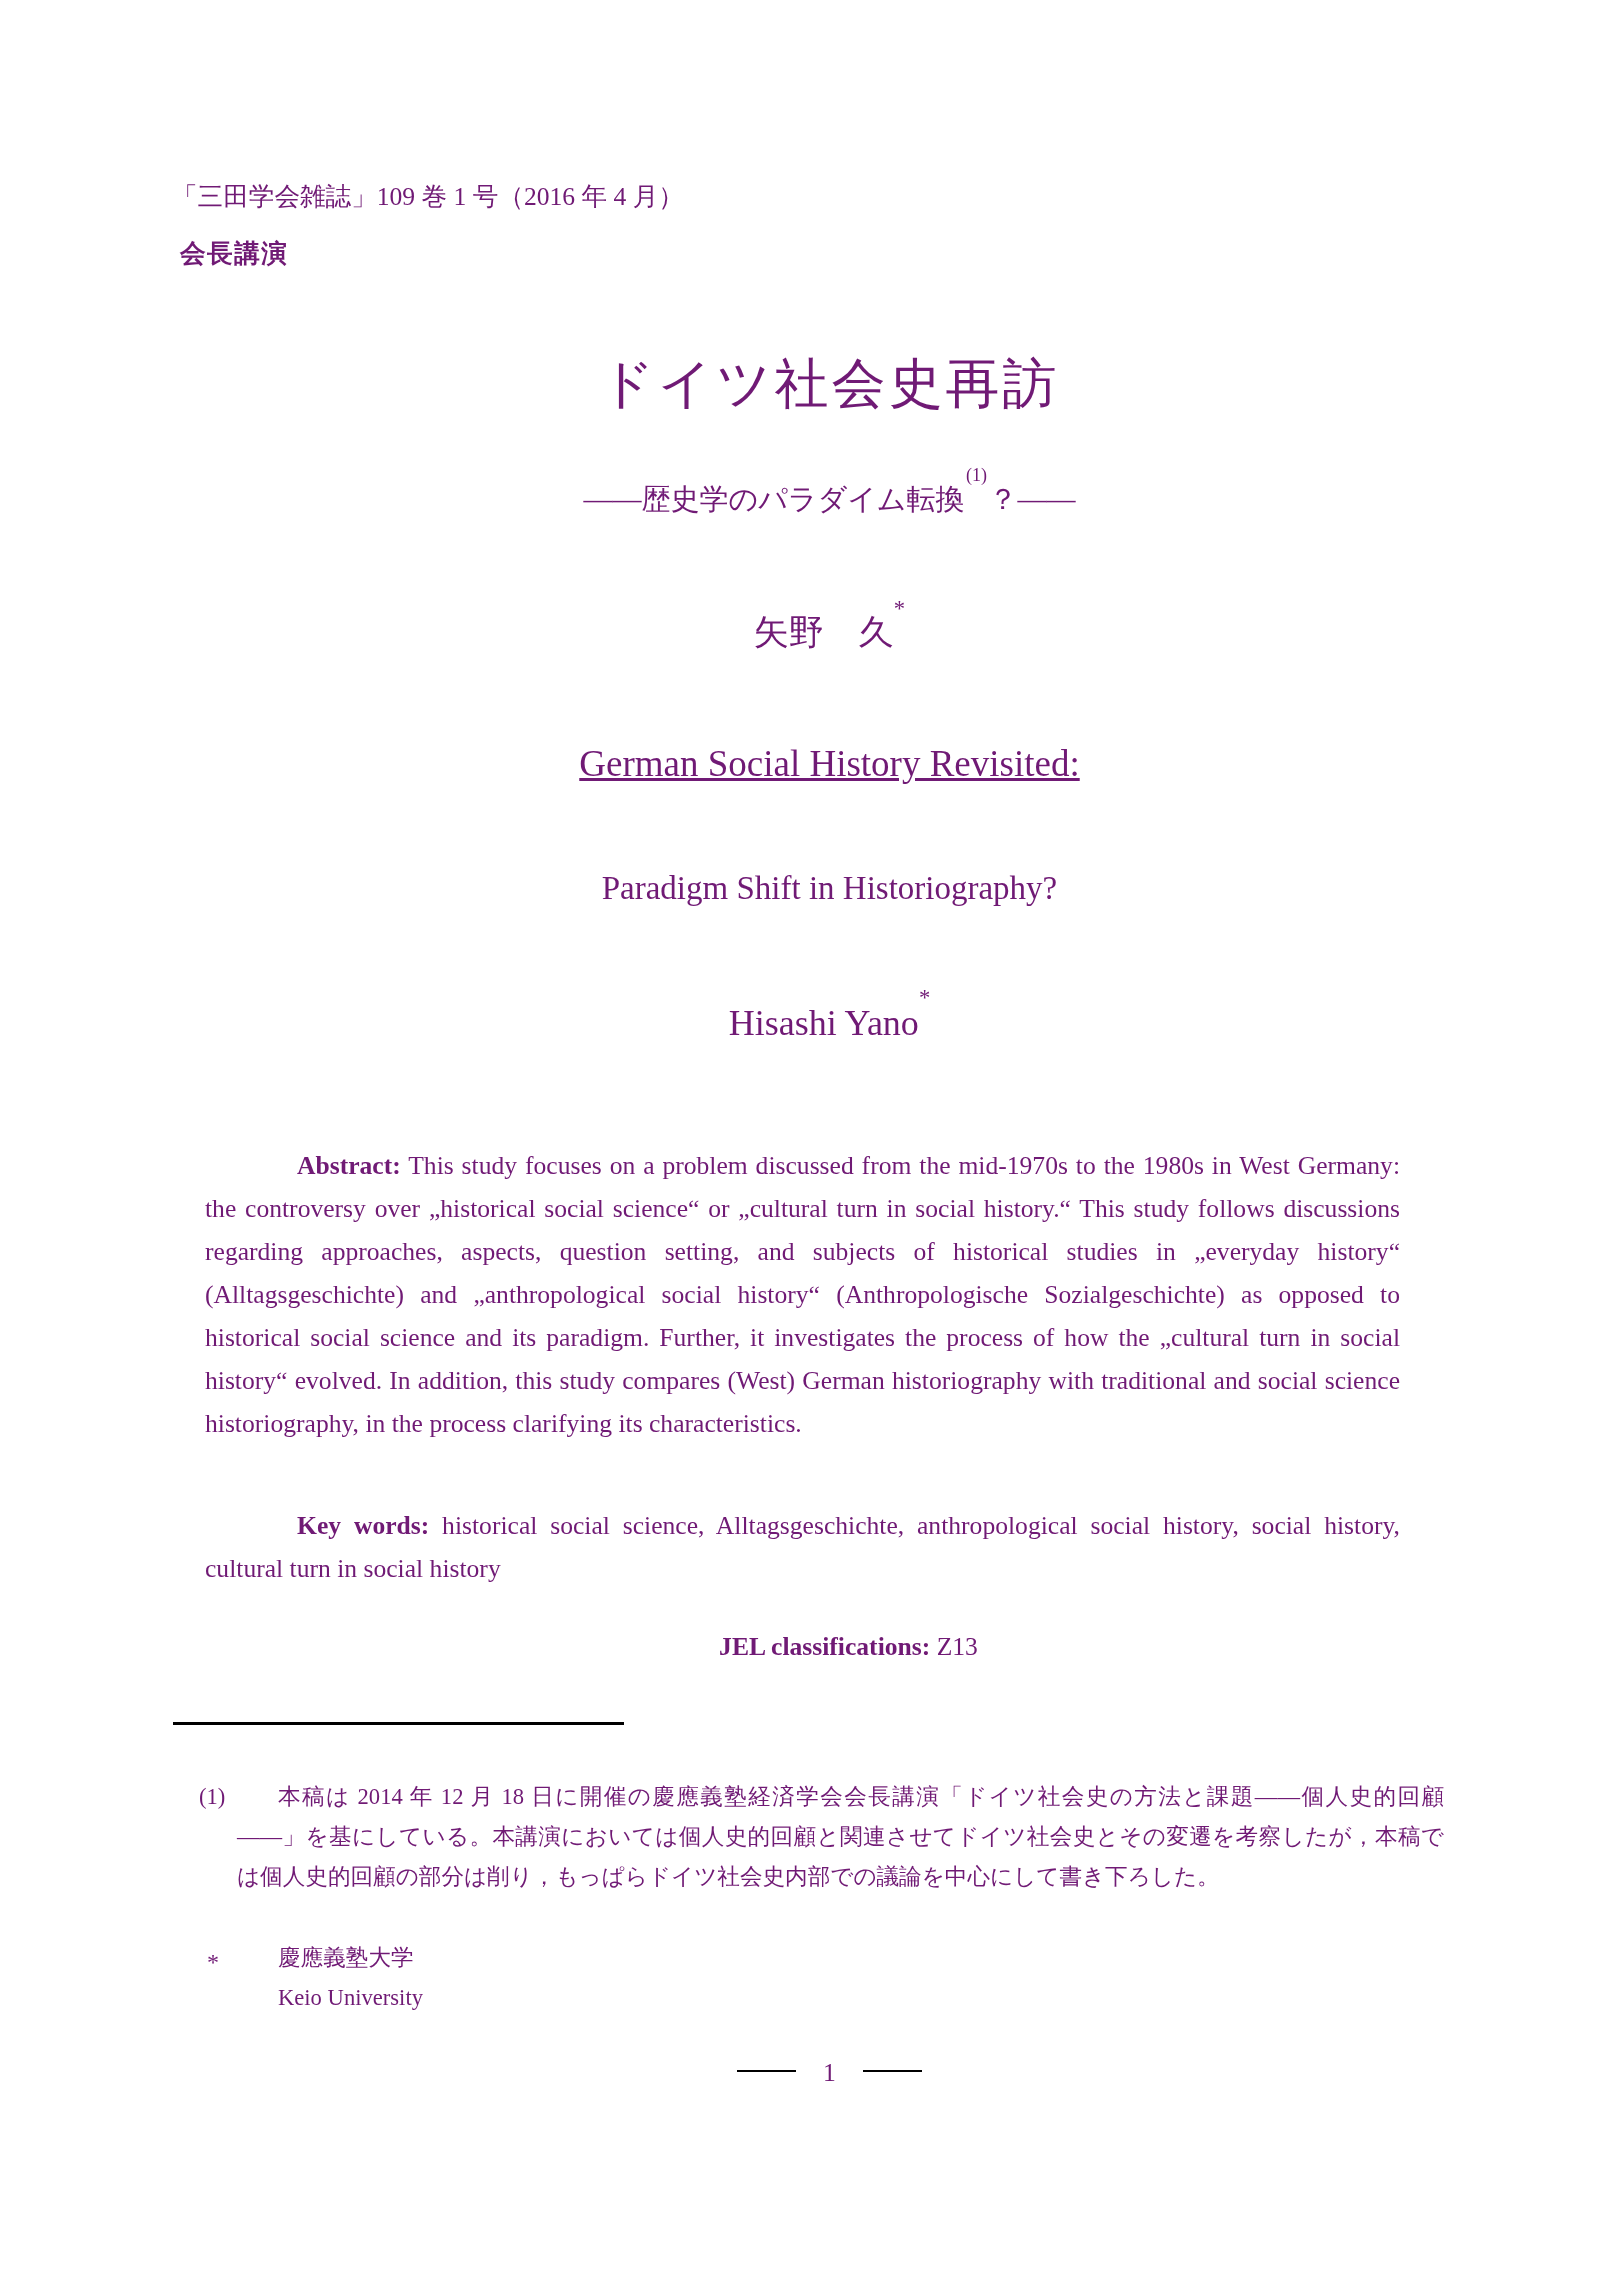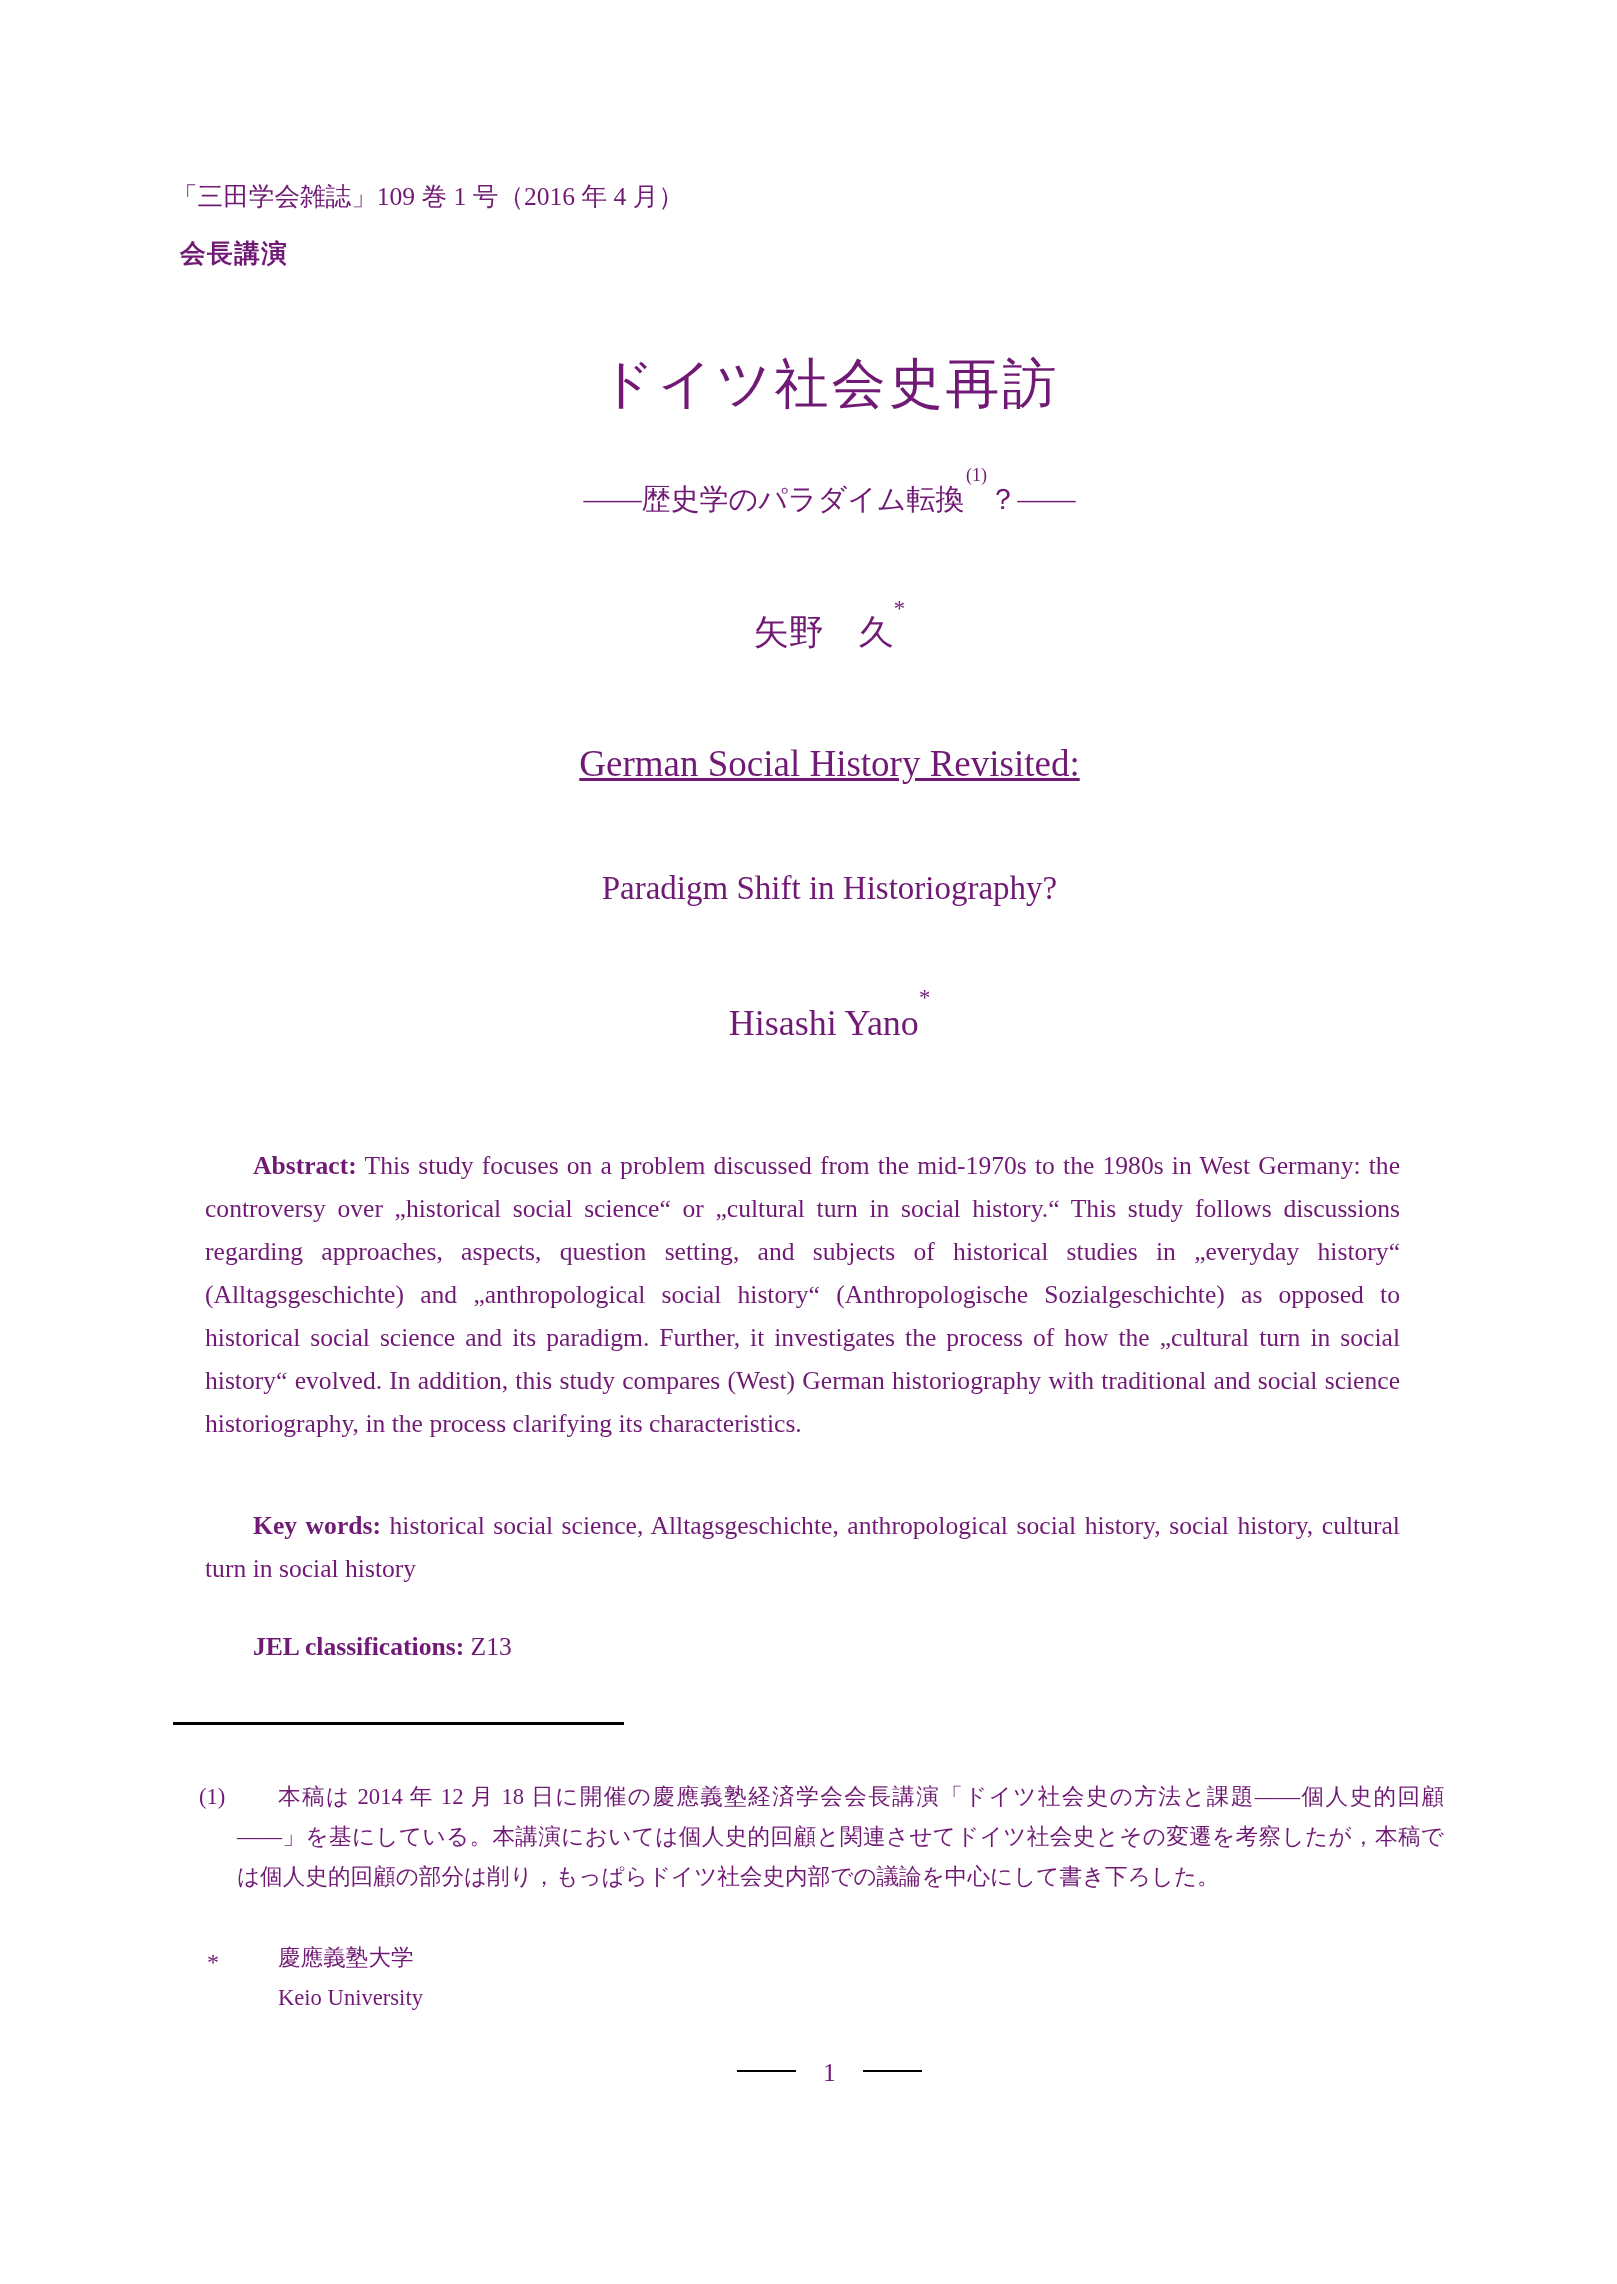"Abstract:" .bold-label { margin-left: none -> 44px }
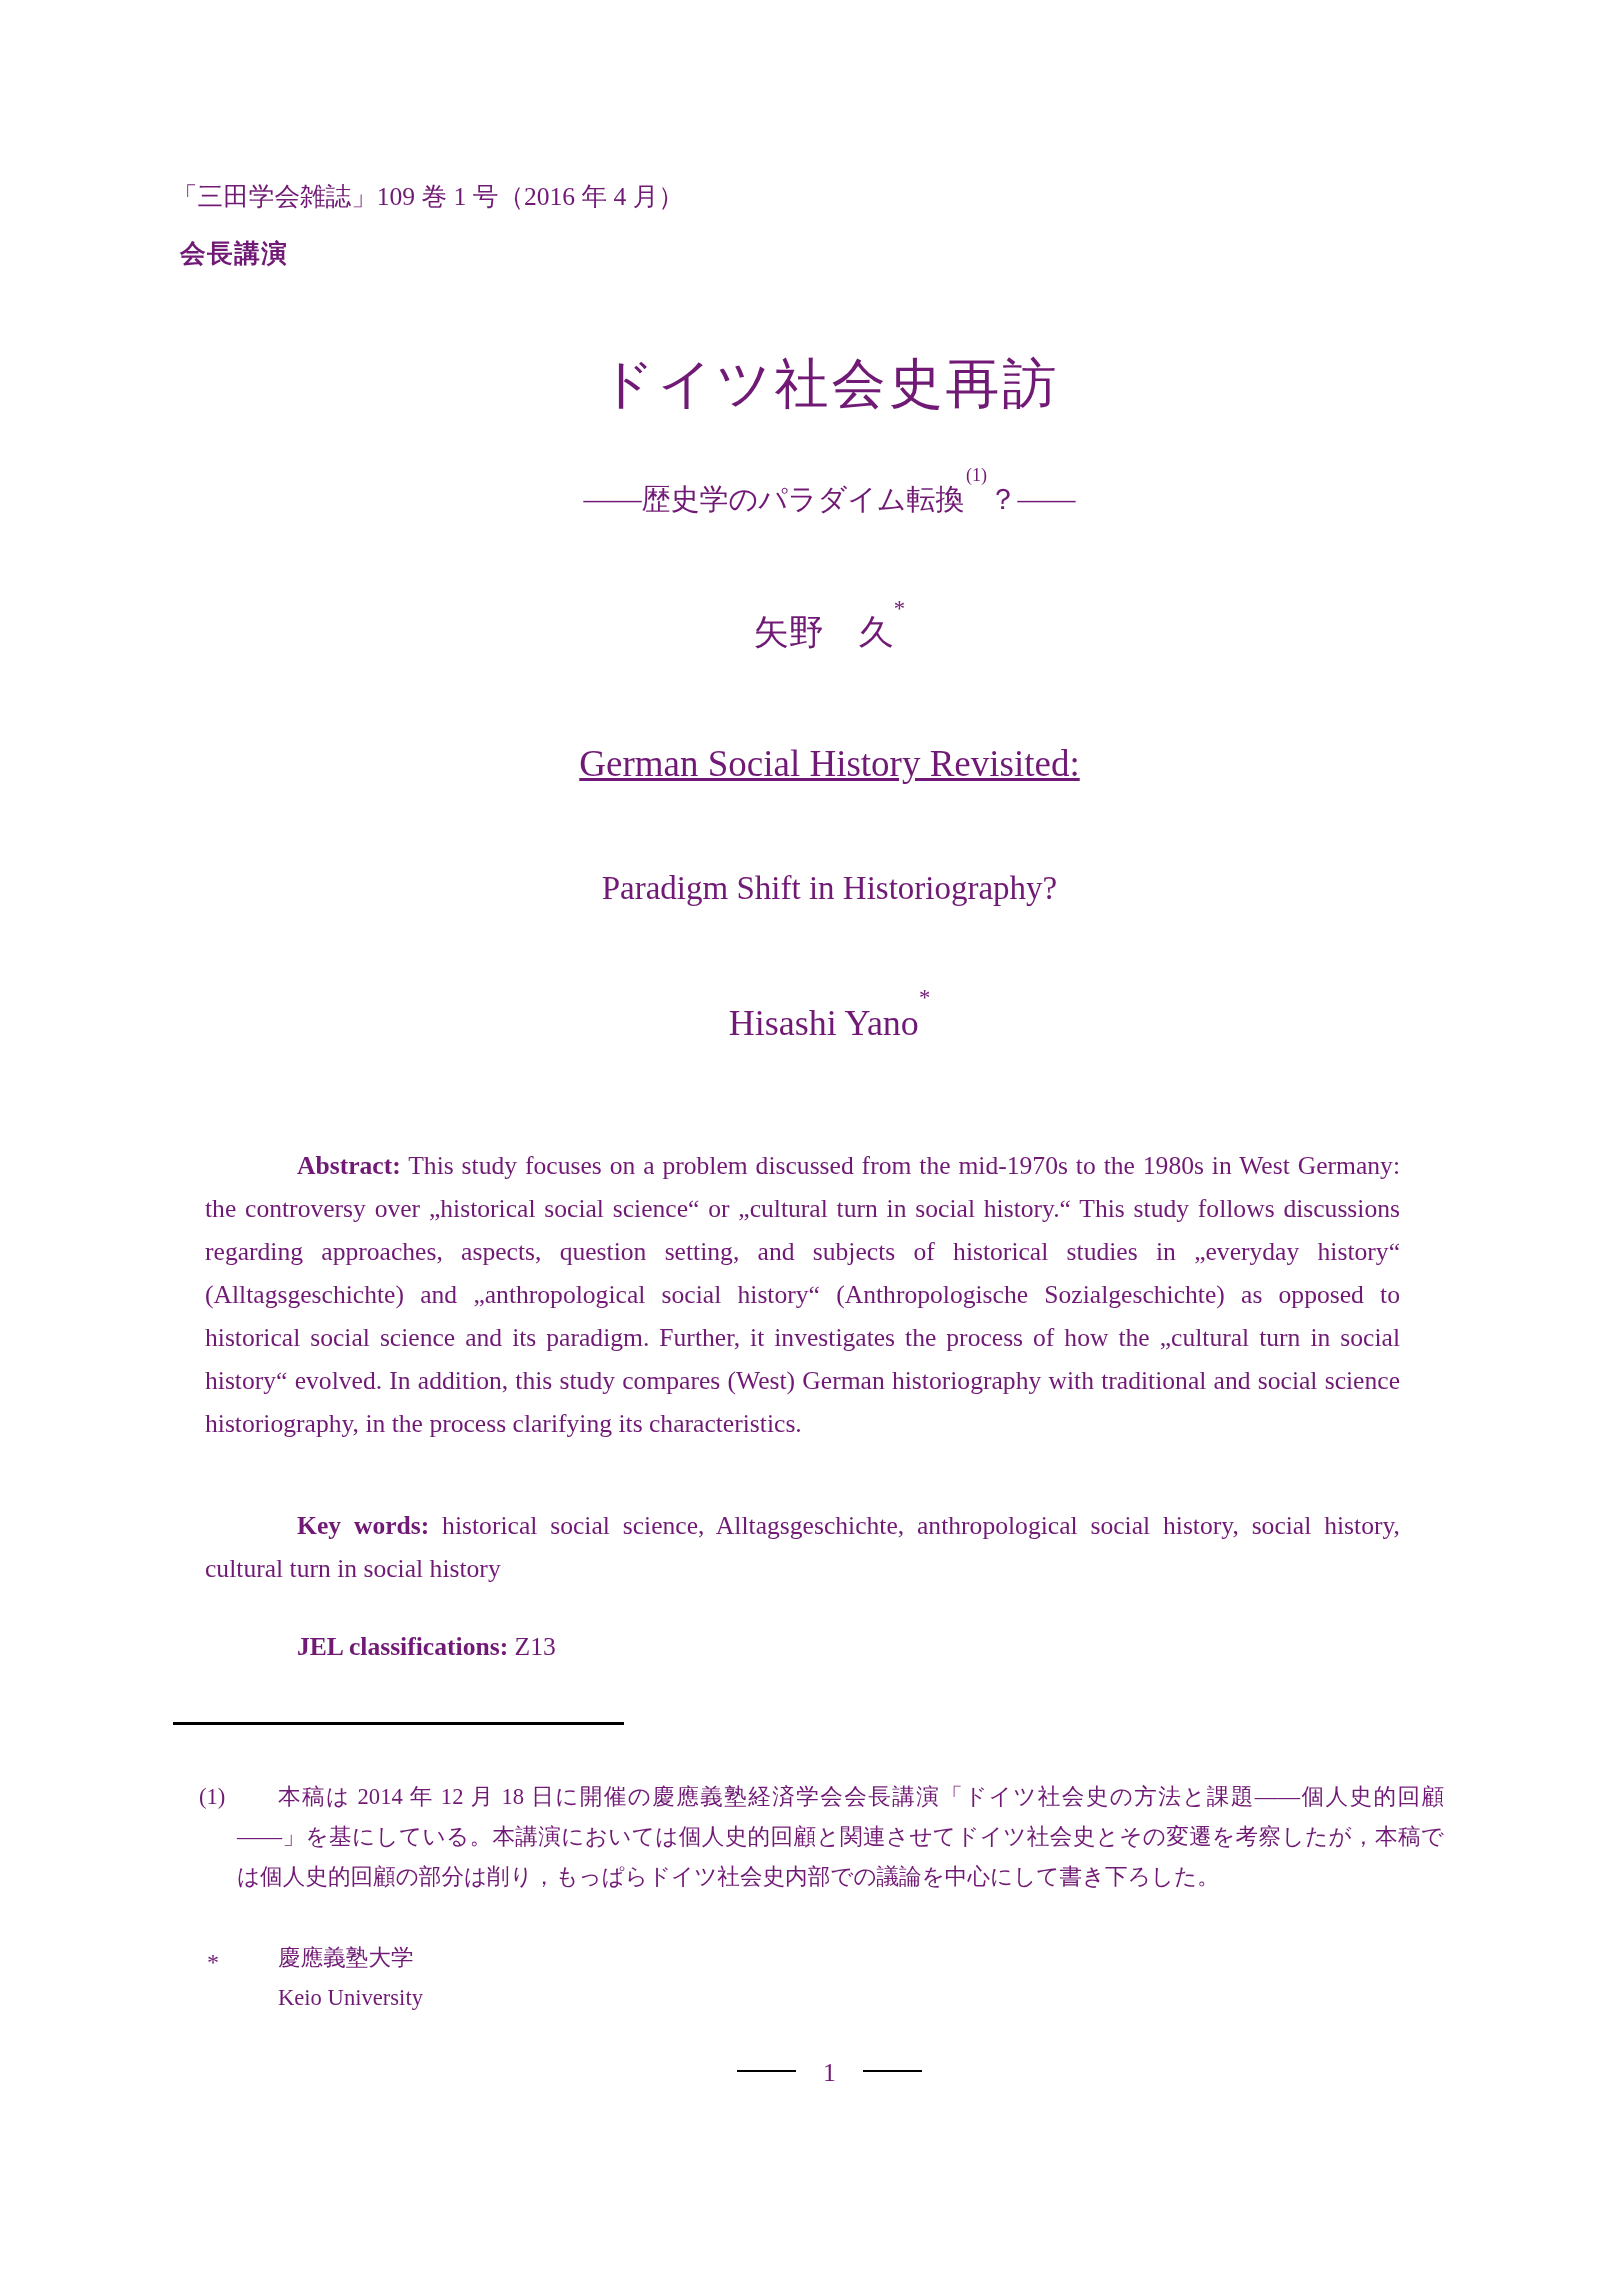"JEL classifications: Z13" .jel-block { text-align: left -> center }
